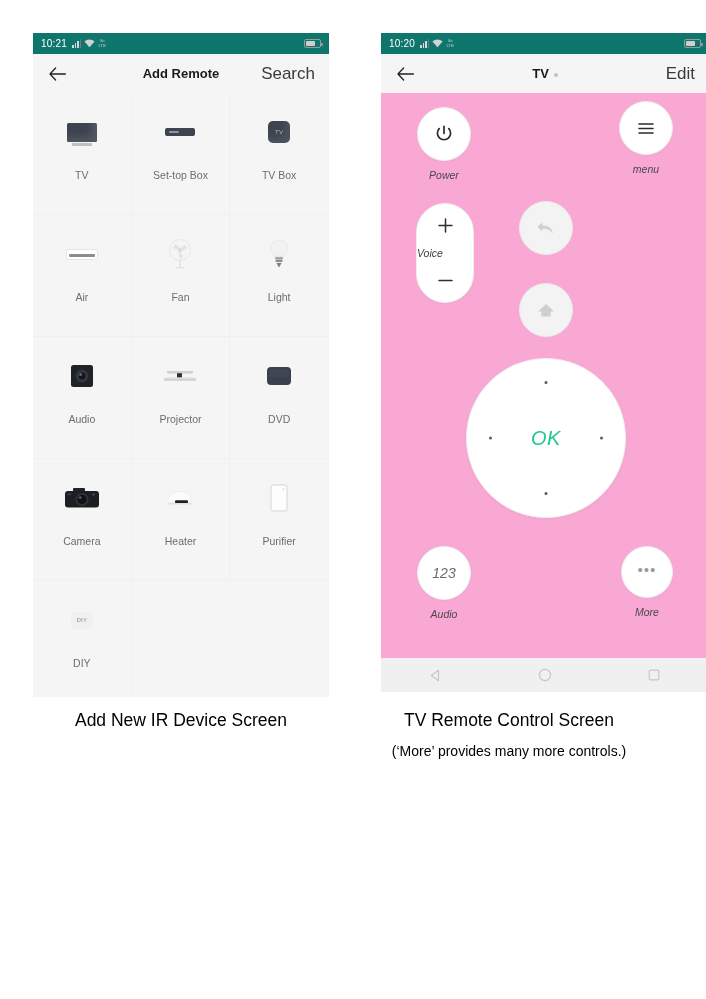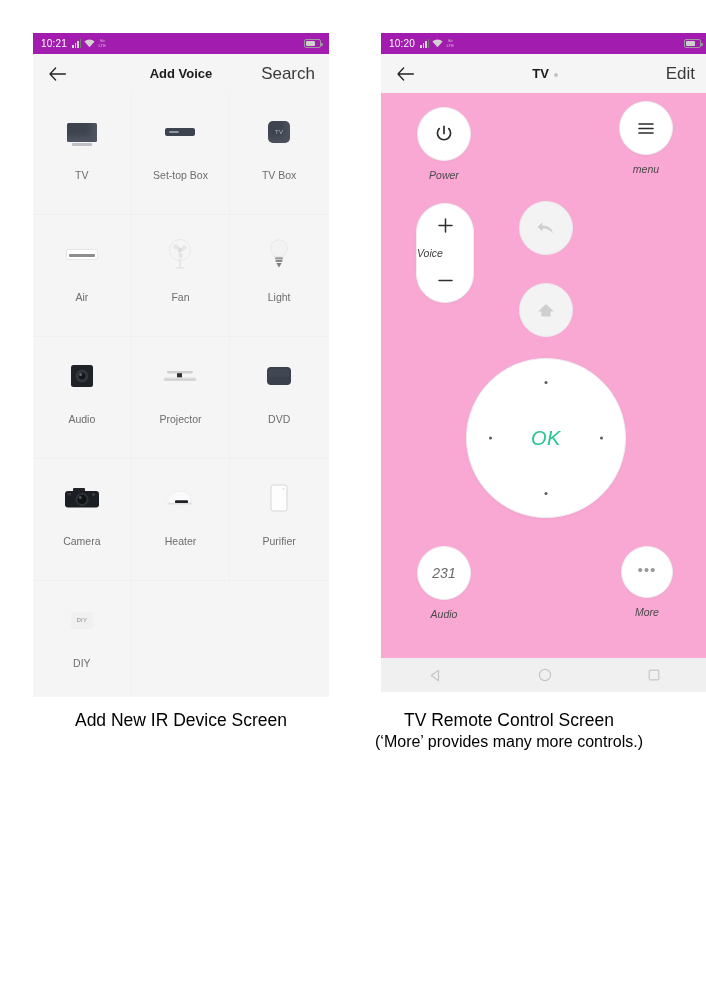"10:21" .status-bar { background: #a21caf -> #0f766e }
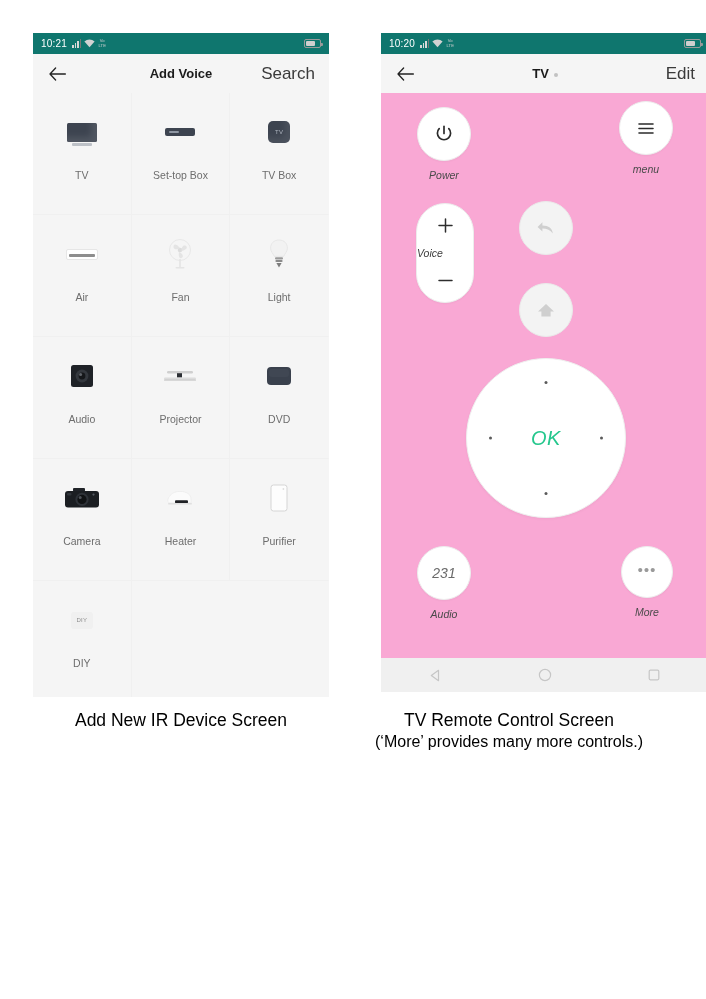"Add Voice" span.appbar-title { text: Voice -> Remote }
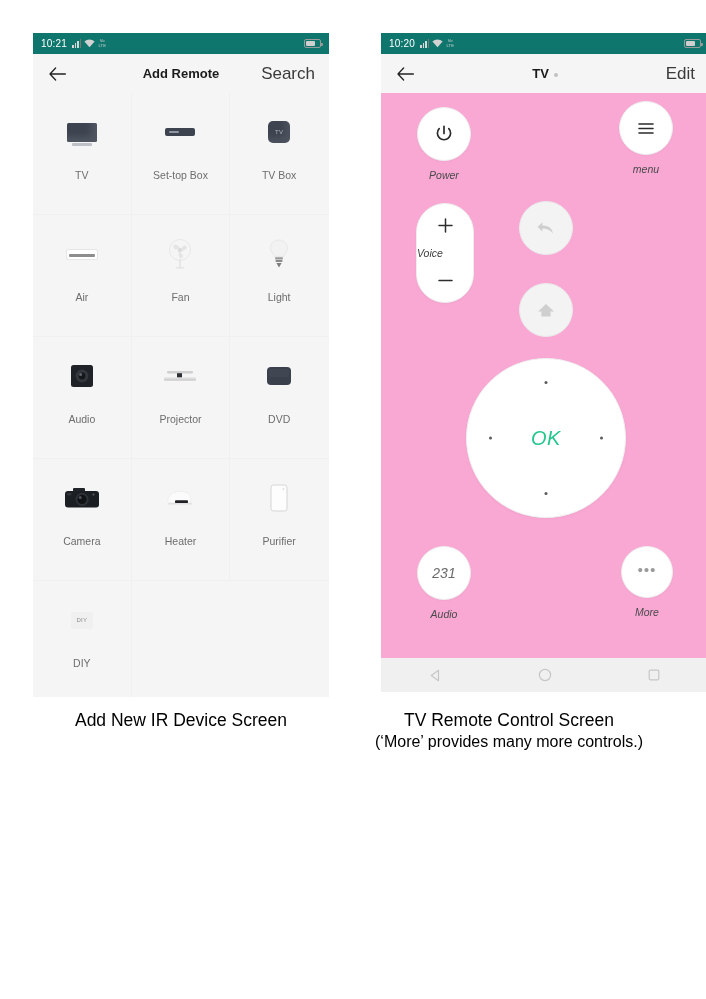"231" div.rbtn { text: 231 -> 123 }
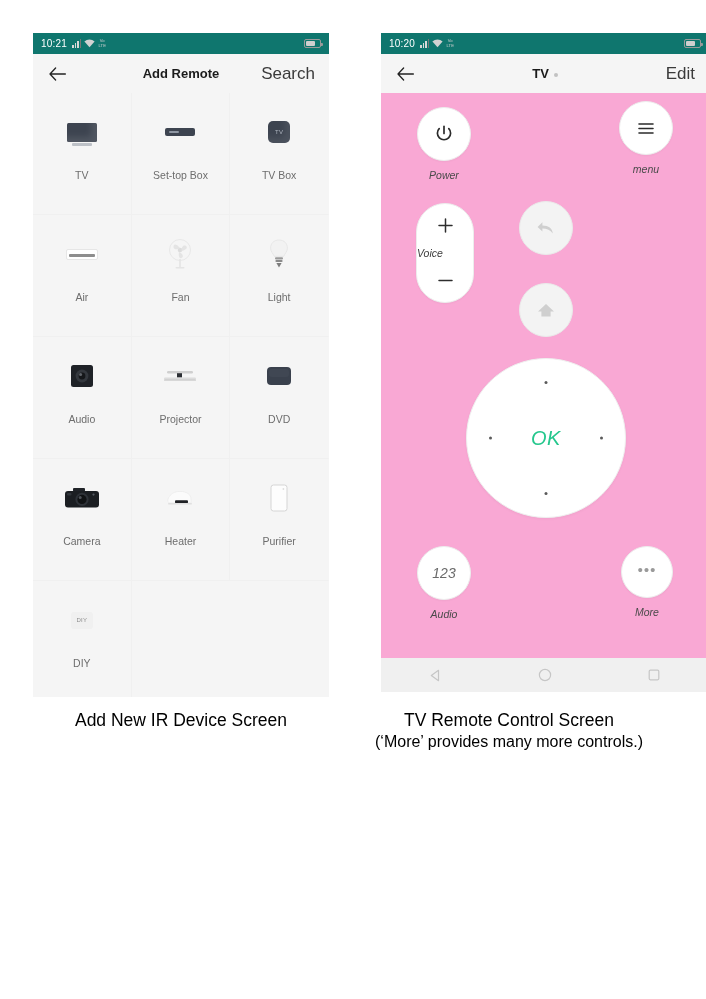"(‘More’ provides many more controls.)" .caption .c-sub { font-size: 16px -> 14px; margin-top: 2px -> 12px }
